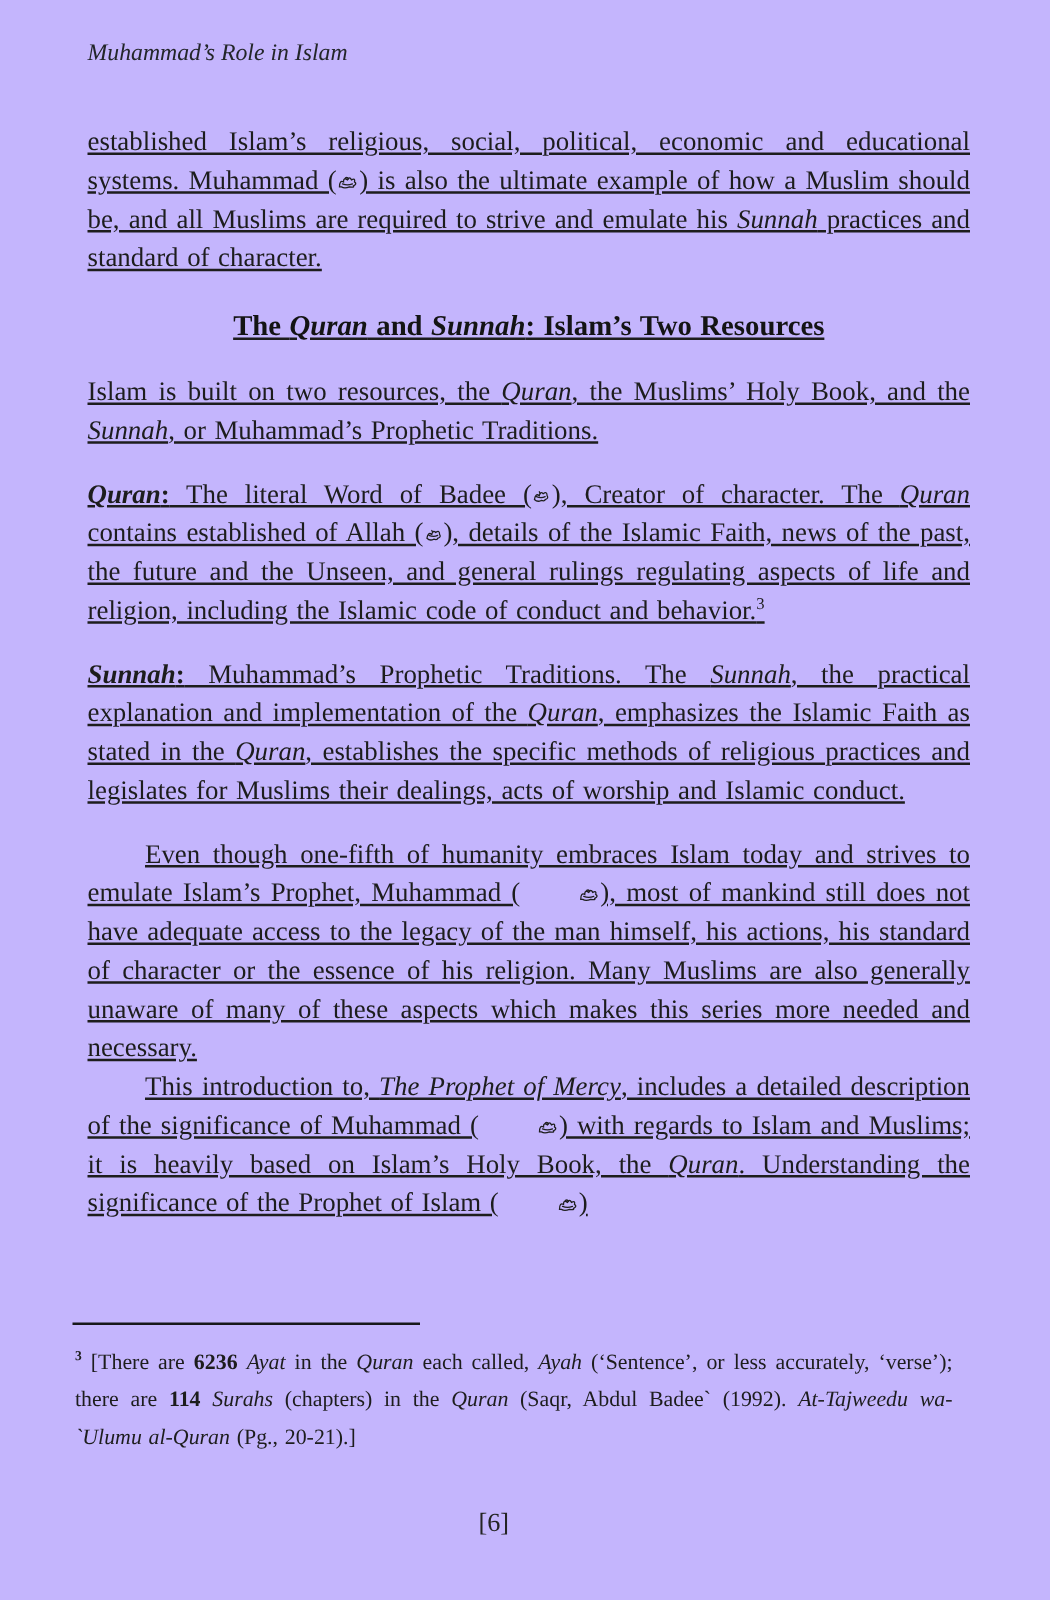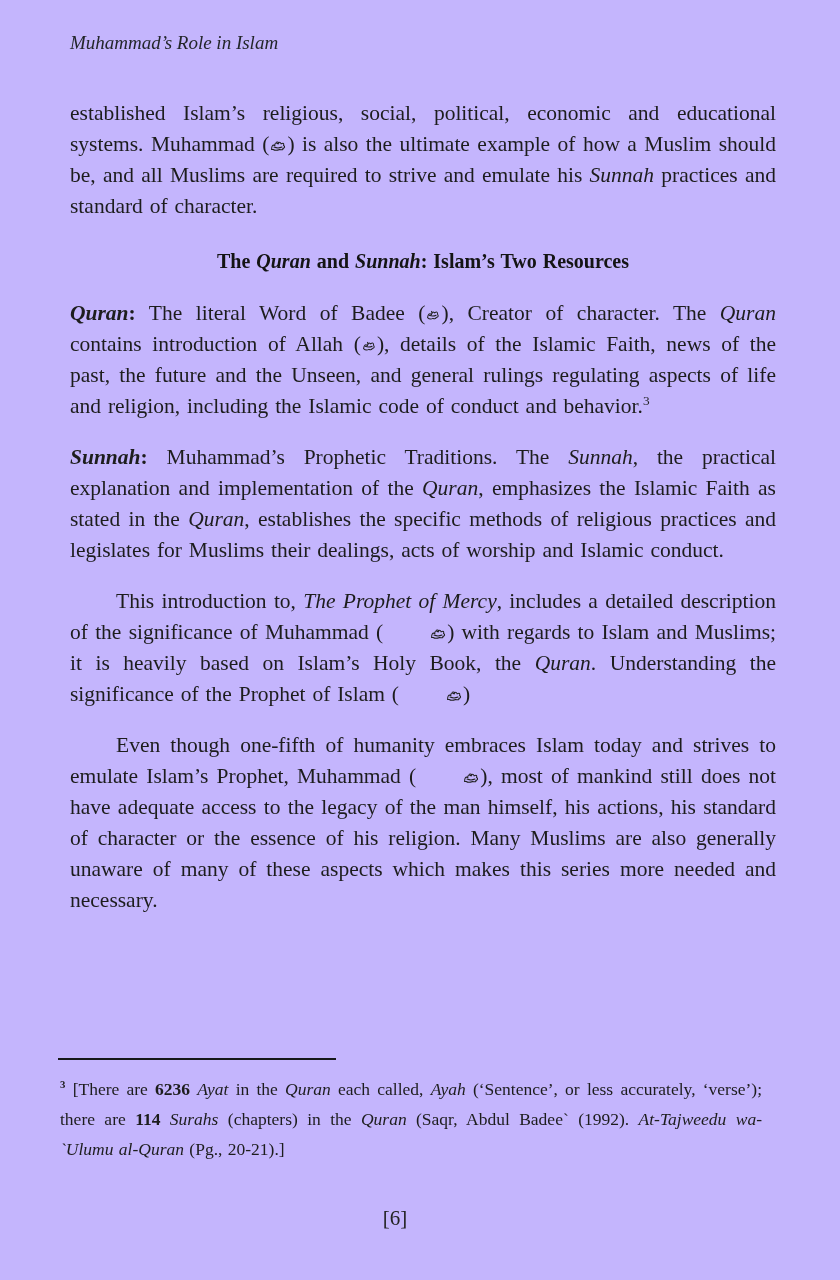"established Islam’s religious, social," .body-text { text-decoration: none -> underline }
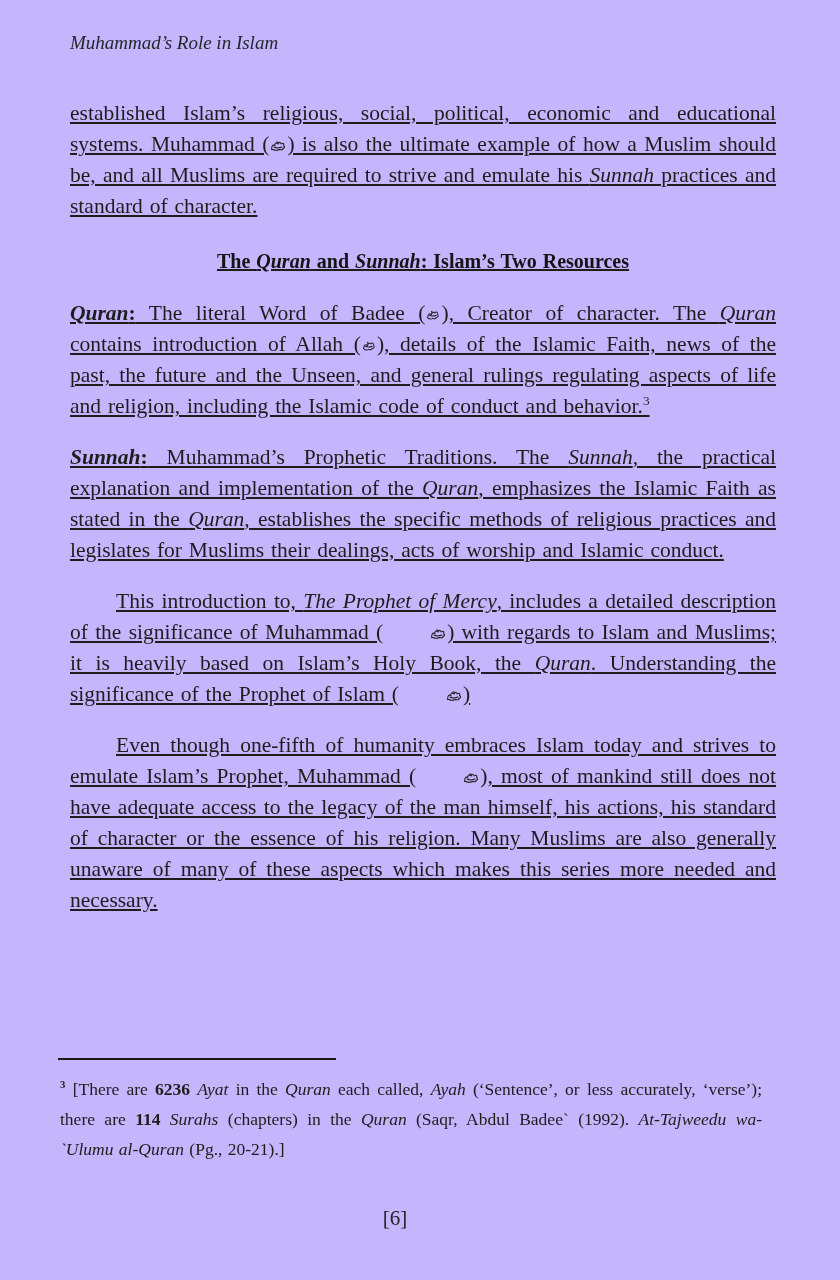"The Quran and Sunnah: Islam’s" .section-heading { font-size: 20px -> 23px }
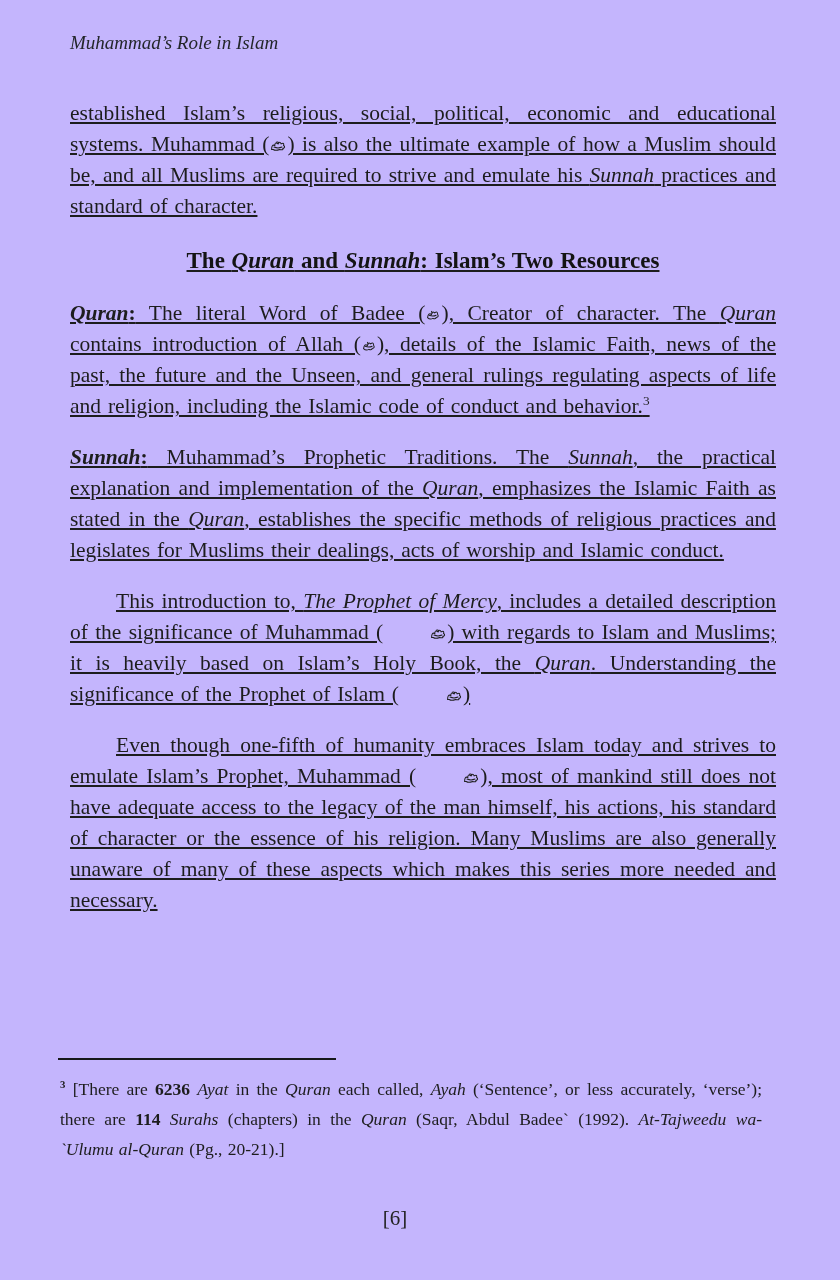"Islam is built on two" p.para { html: none -> <p><span>Islam is built on two resources, the </span><span>Quran</span><span>, the Muslims’ Holy Book, and the </span><span>Sunnah</span><span>, or Muhammad’s Prophetic Traditions.</span></p> }
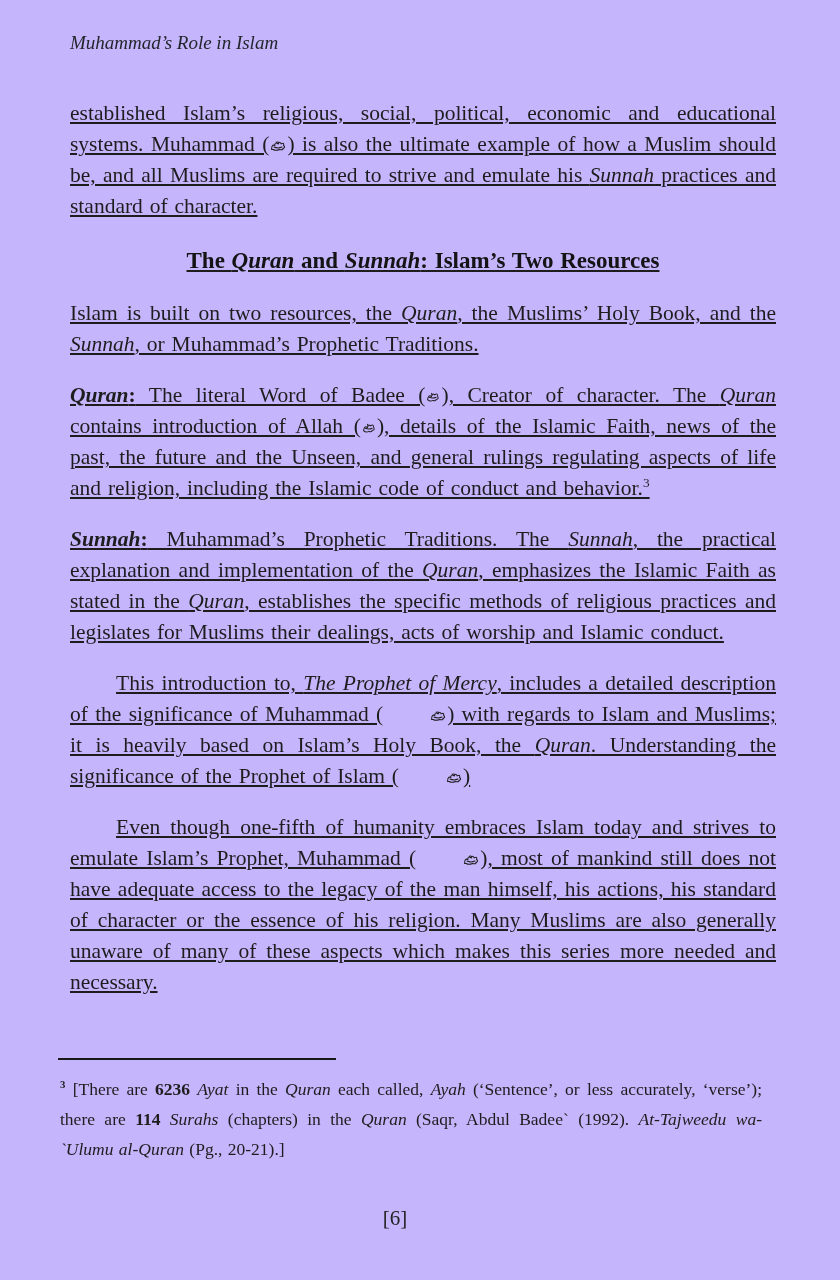"contains introduction of Allah (" span { text: introduction -> established }
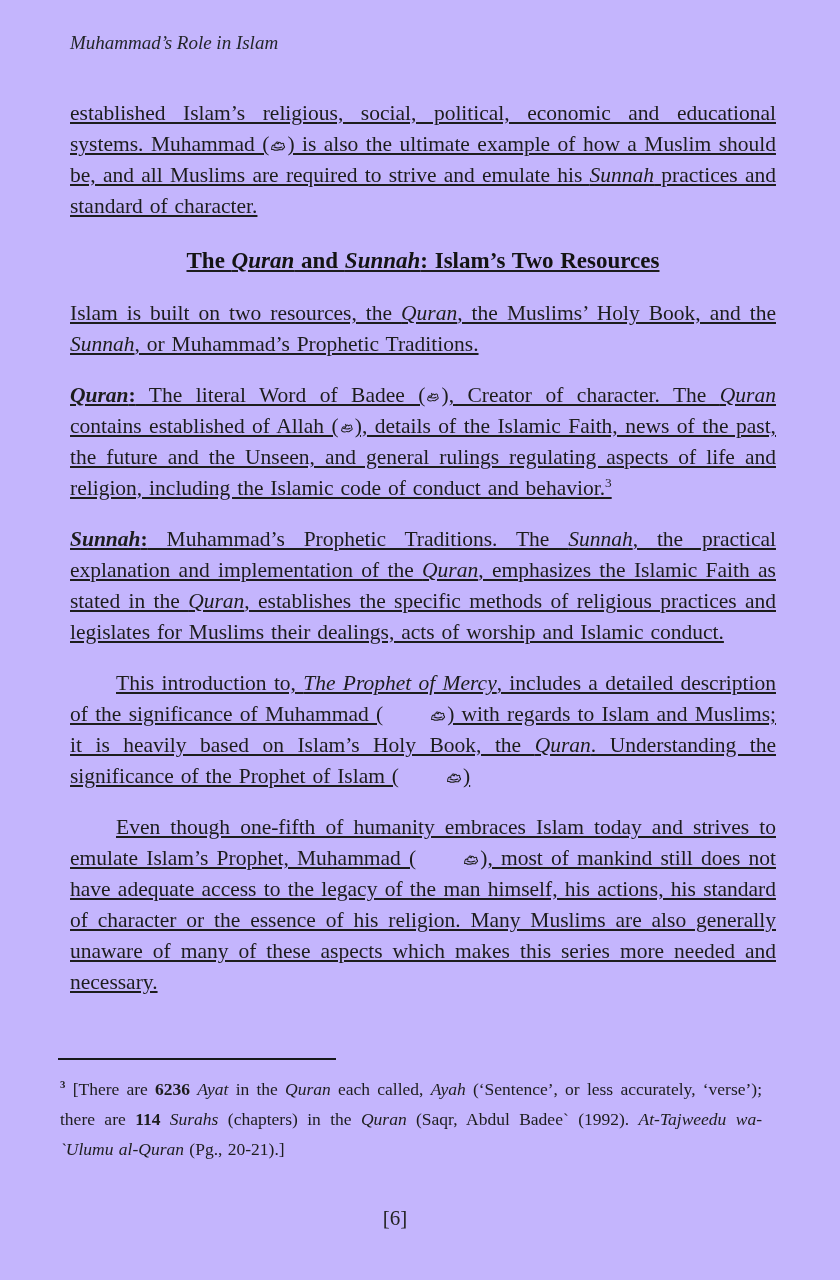"This introduction to, The Prophet" p.para { order: before "Even though one-fifth of humanity" -> after "Even though one-fifth of humanity" }
